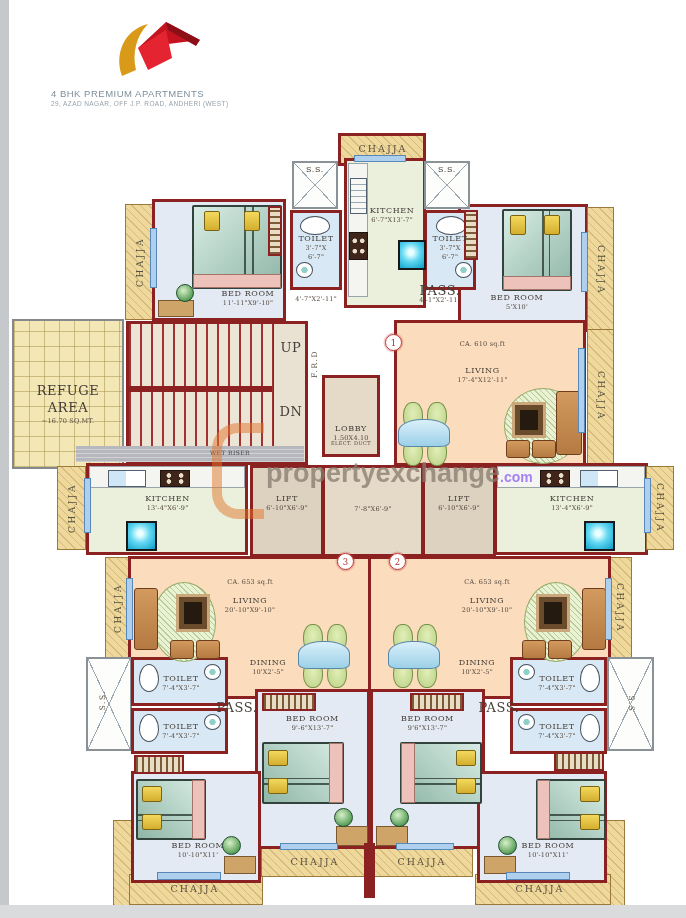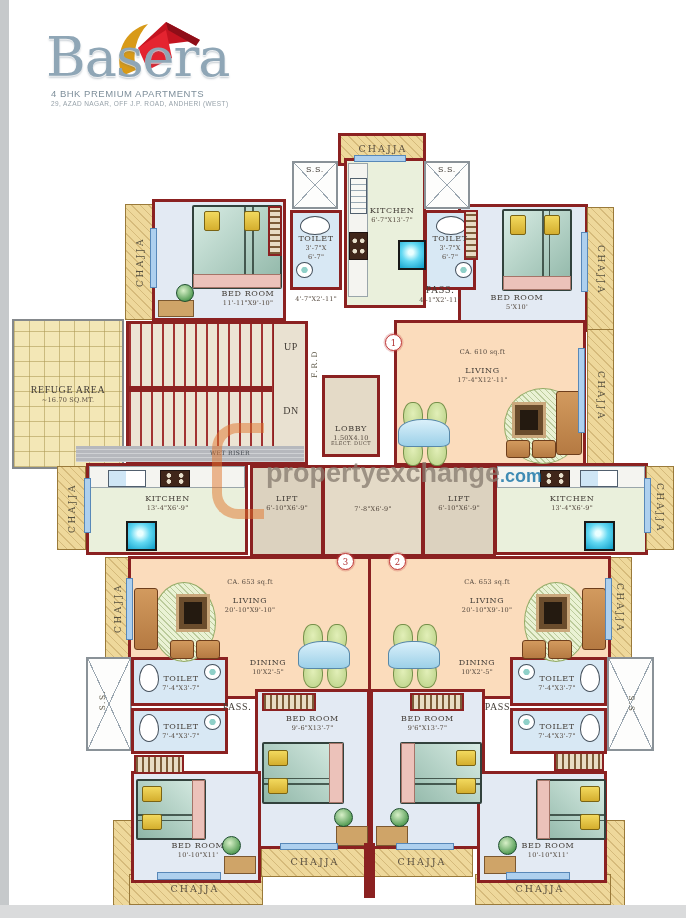"Basera" div.brand { html: <div>Basera</div> -> none }
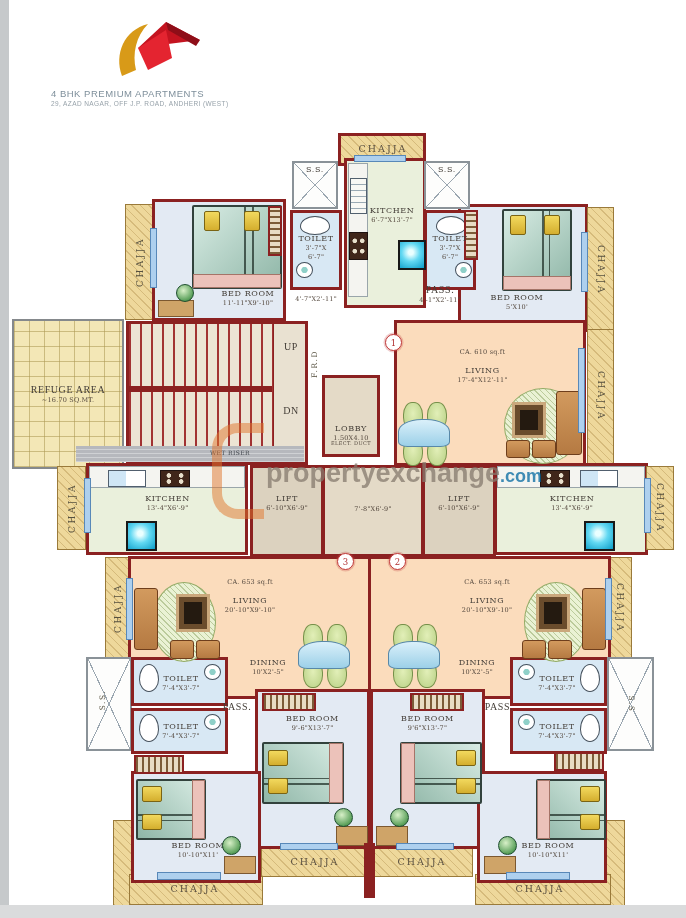"PASS." .lbl .nm.big { font-family: Liberation Serif, serif -> none; font-size: 10px -> 13px }
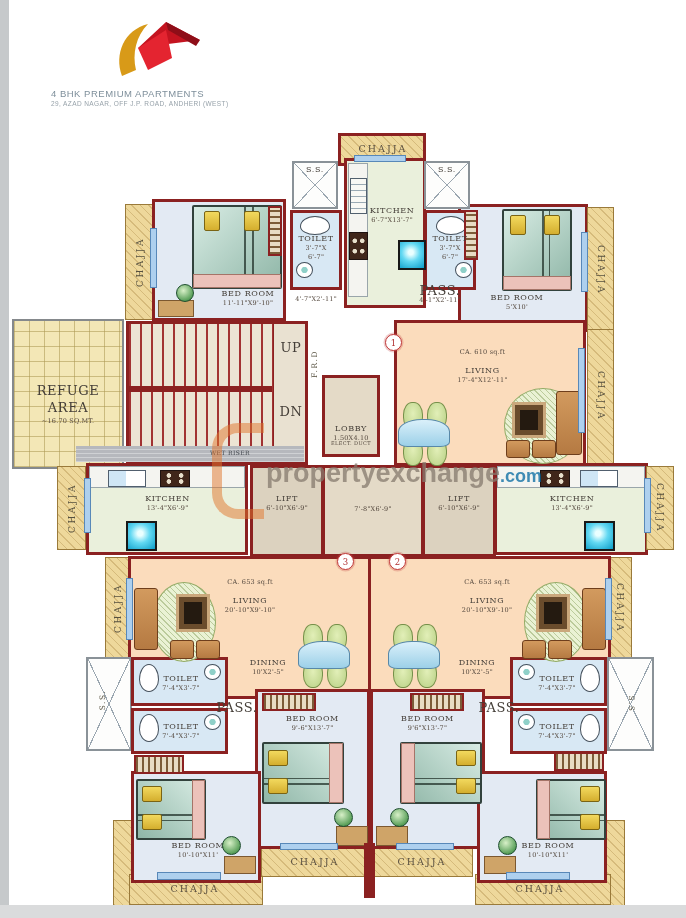"CA. 610 sq.ft" div.lbl { top: 348px -> 340px }
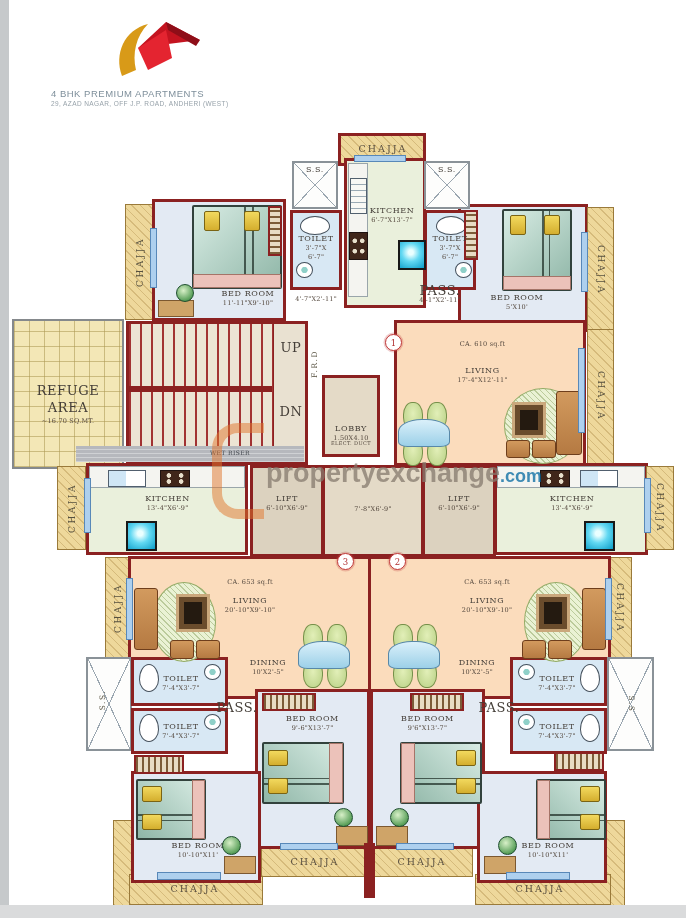".com" .wm-2 .suf { color: #0369a1 -> #8b5cf6; font-size: 18px -> 14px }
